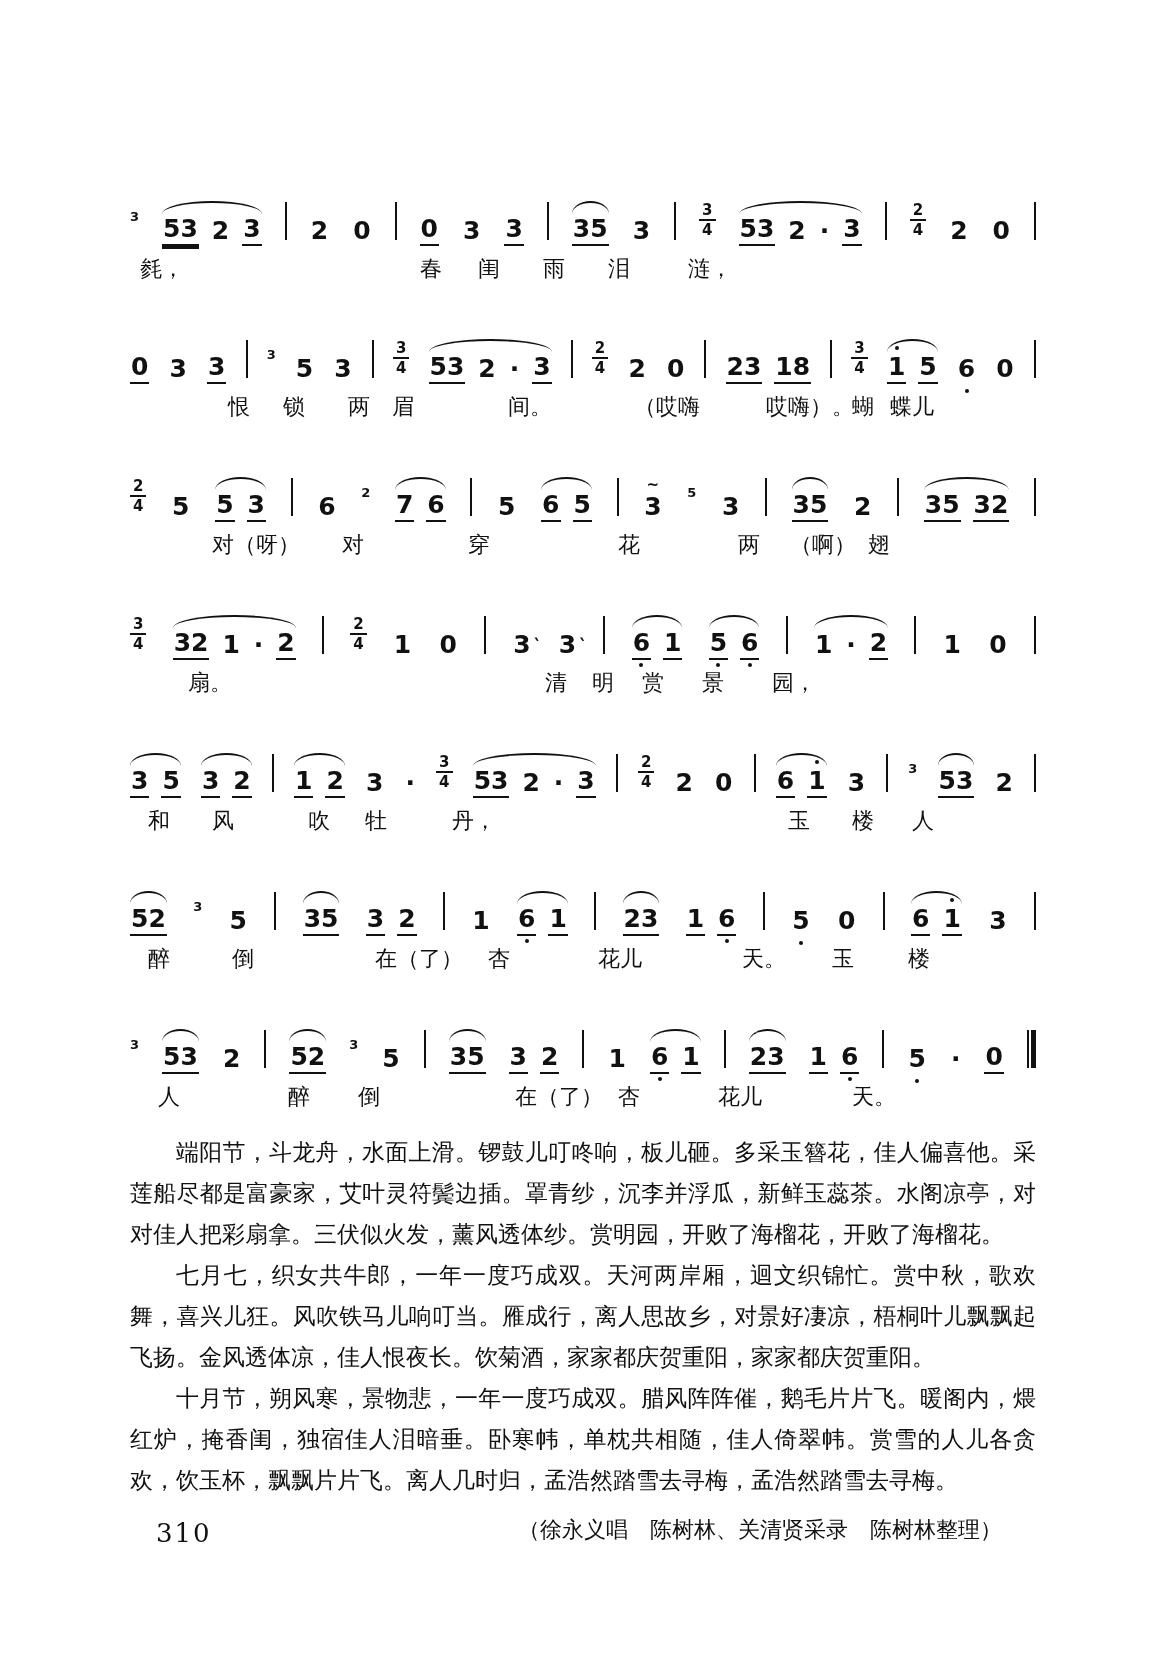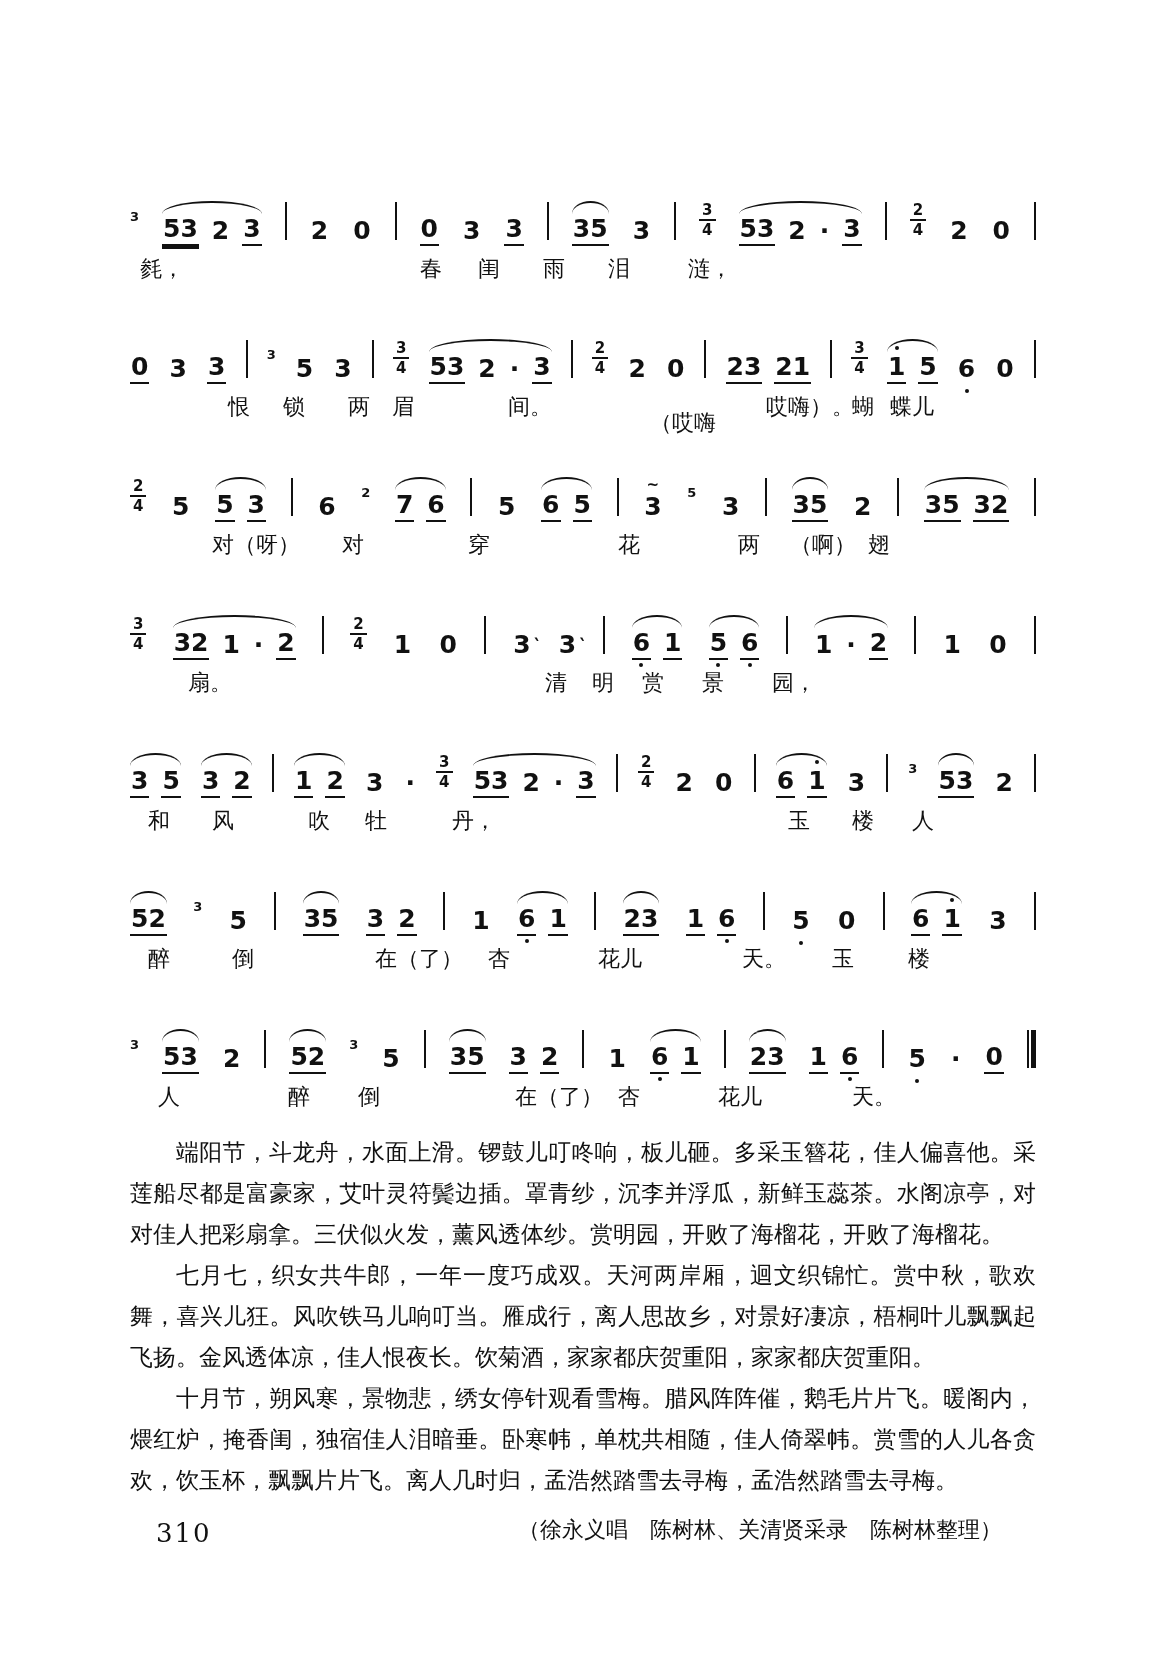"21" span.note { text: 21 -> 18 }
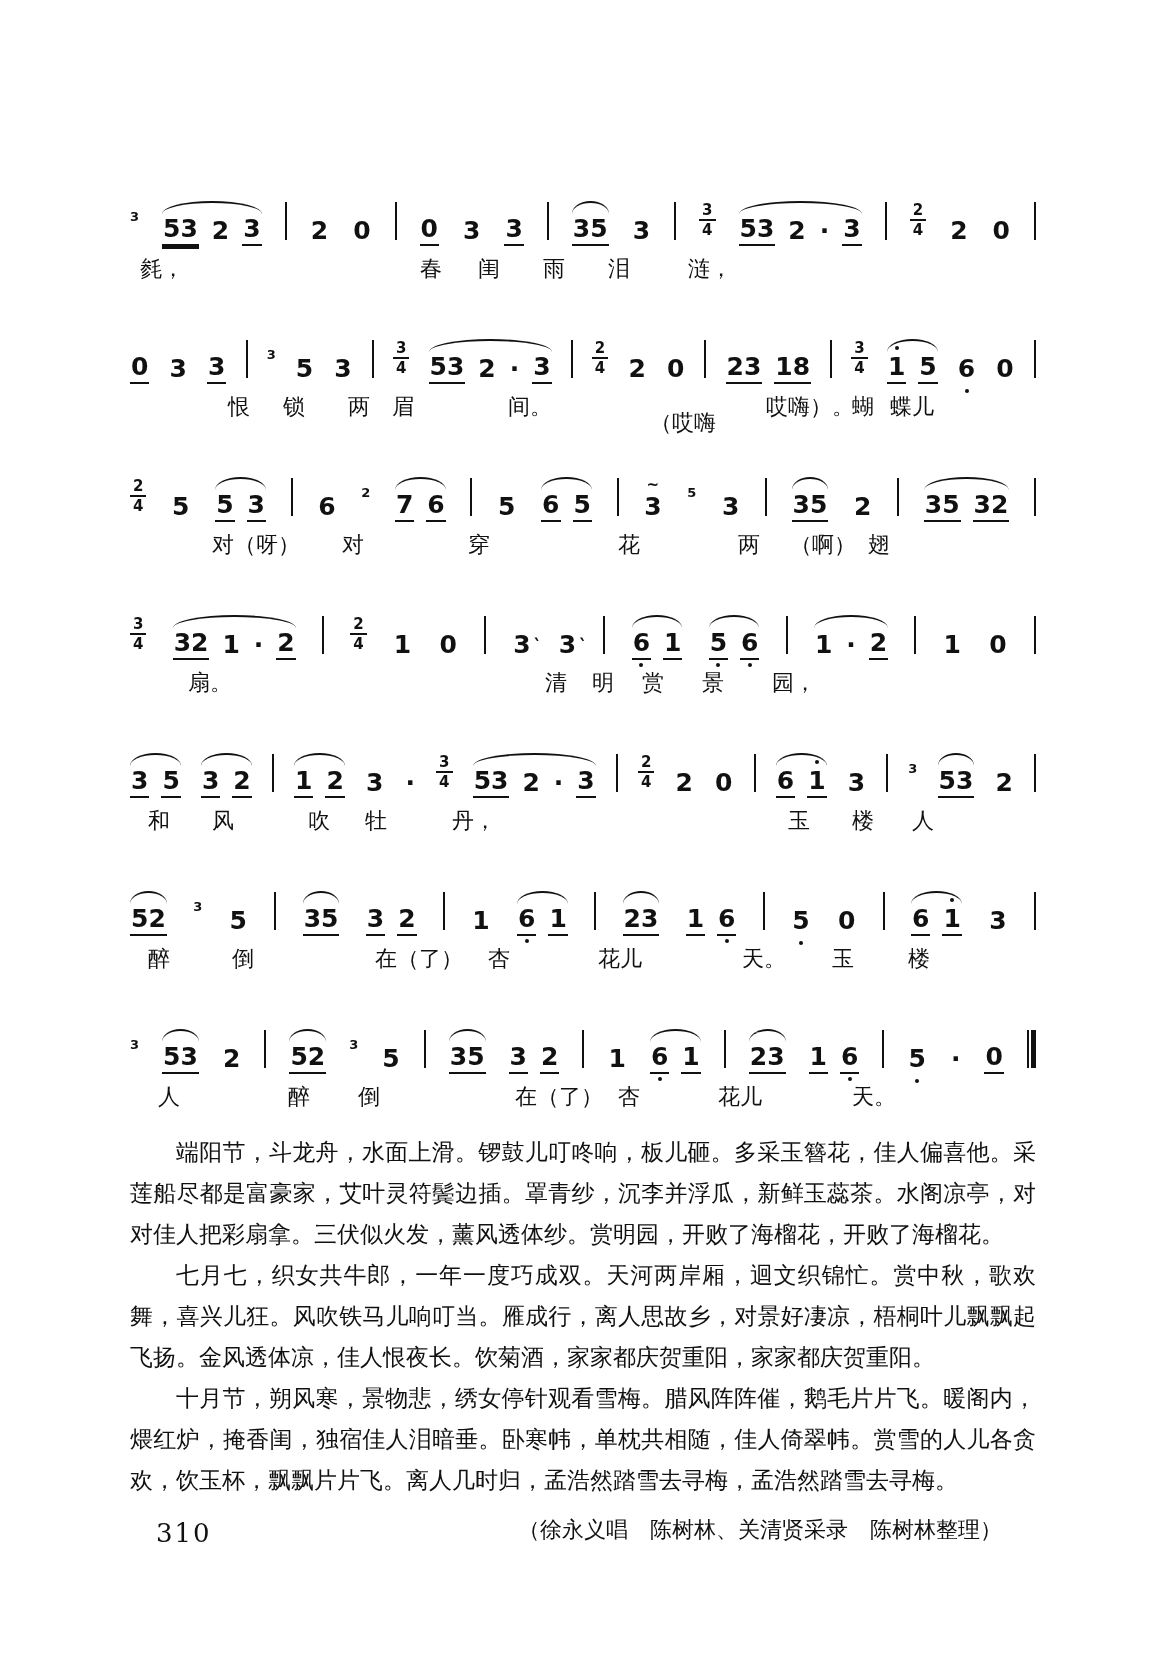"（哎嗨" span { left: 520px -> 504px; margin-top: 16px -> none }
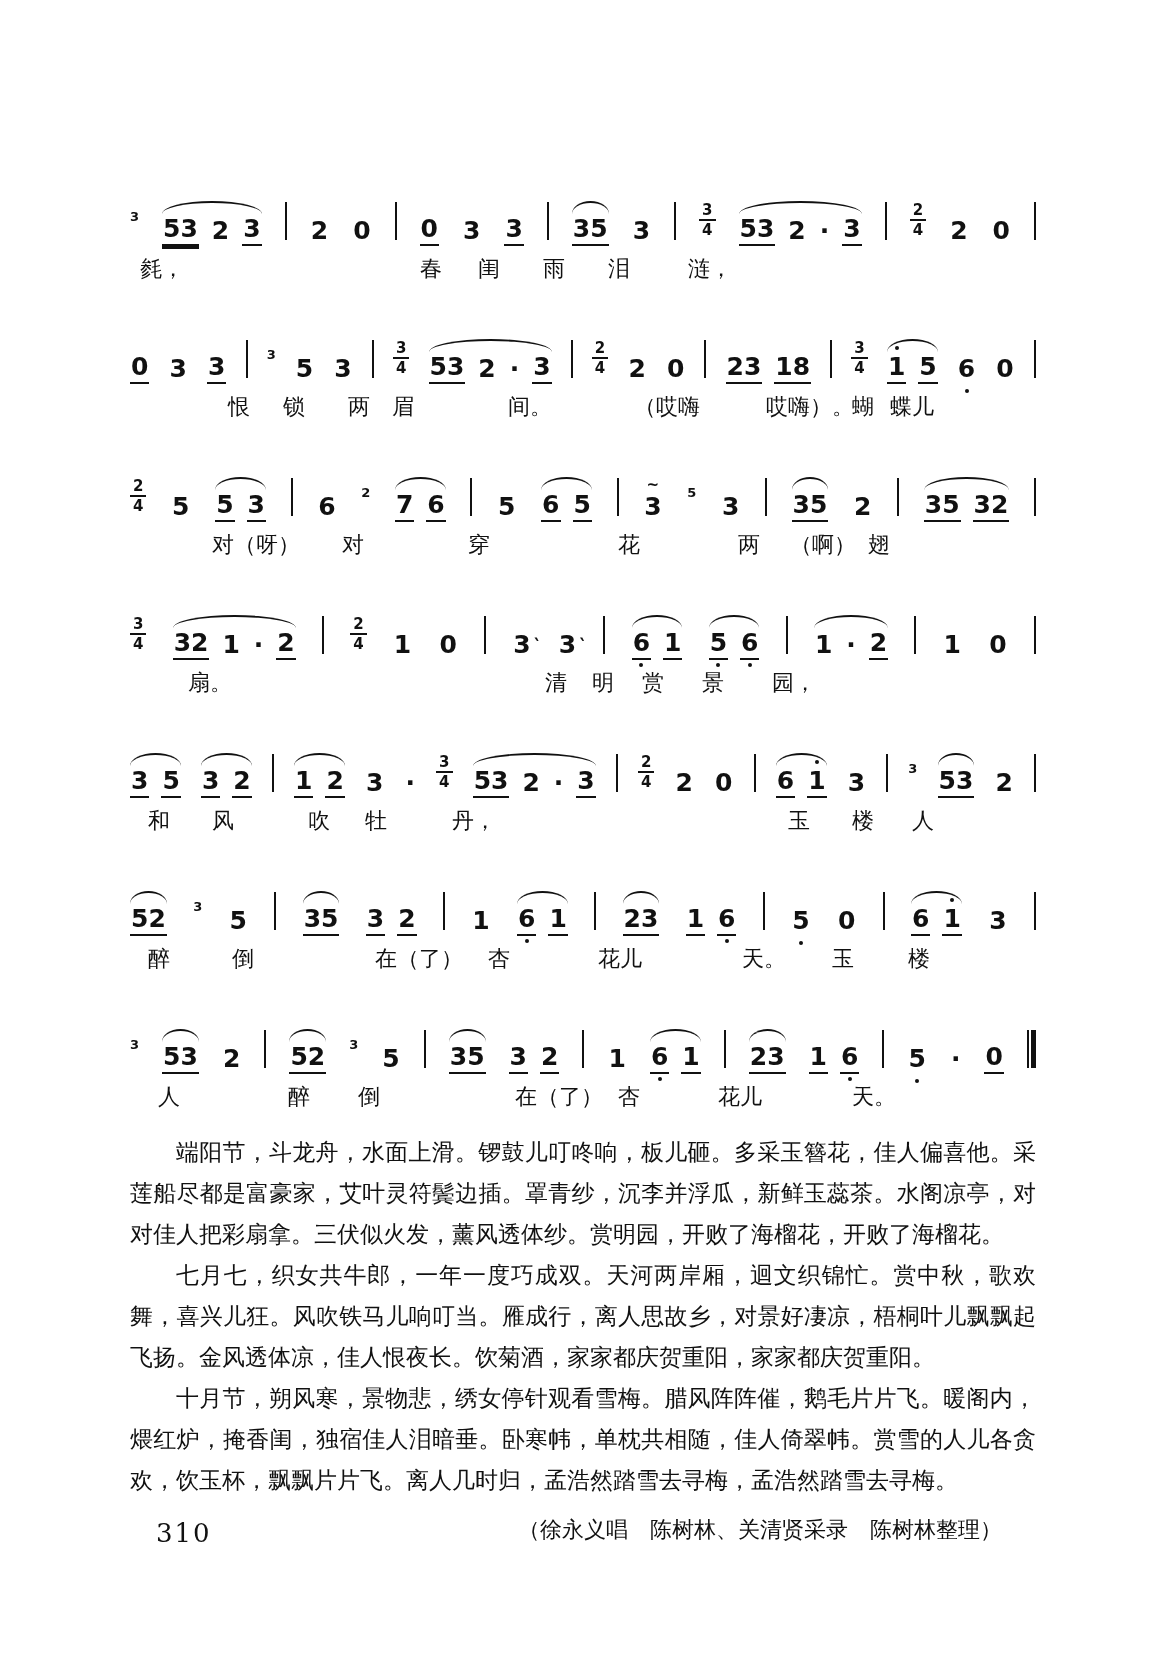"十月节，朔风寒，景物悲，绣女停针观看雪梅。腊风阵阵催，鹅毛片片飞。暖阁内，煨红炉" p.sec-text { text: 绣女停针观看雪梅 -> 一年一度巧成双 }
